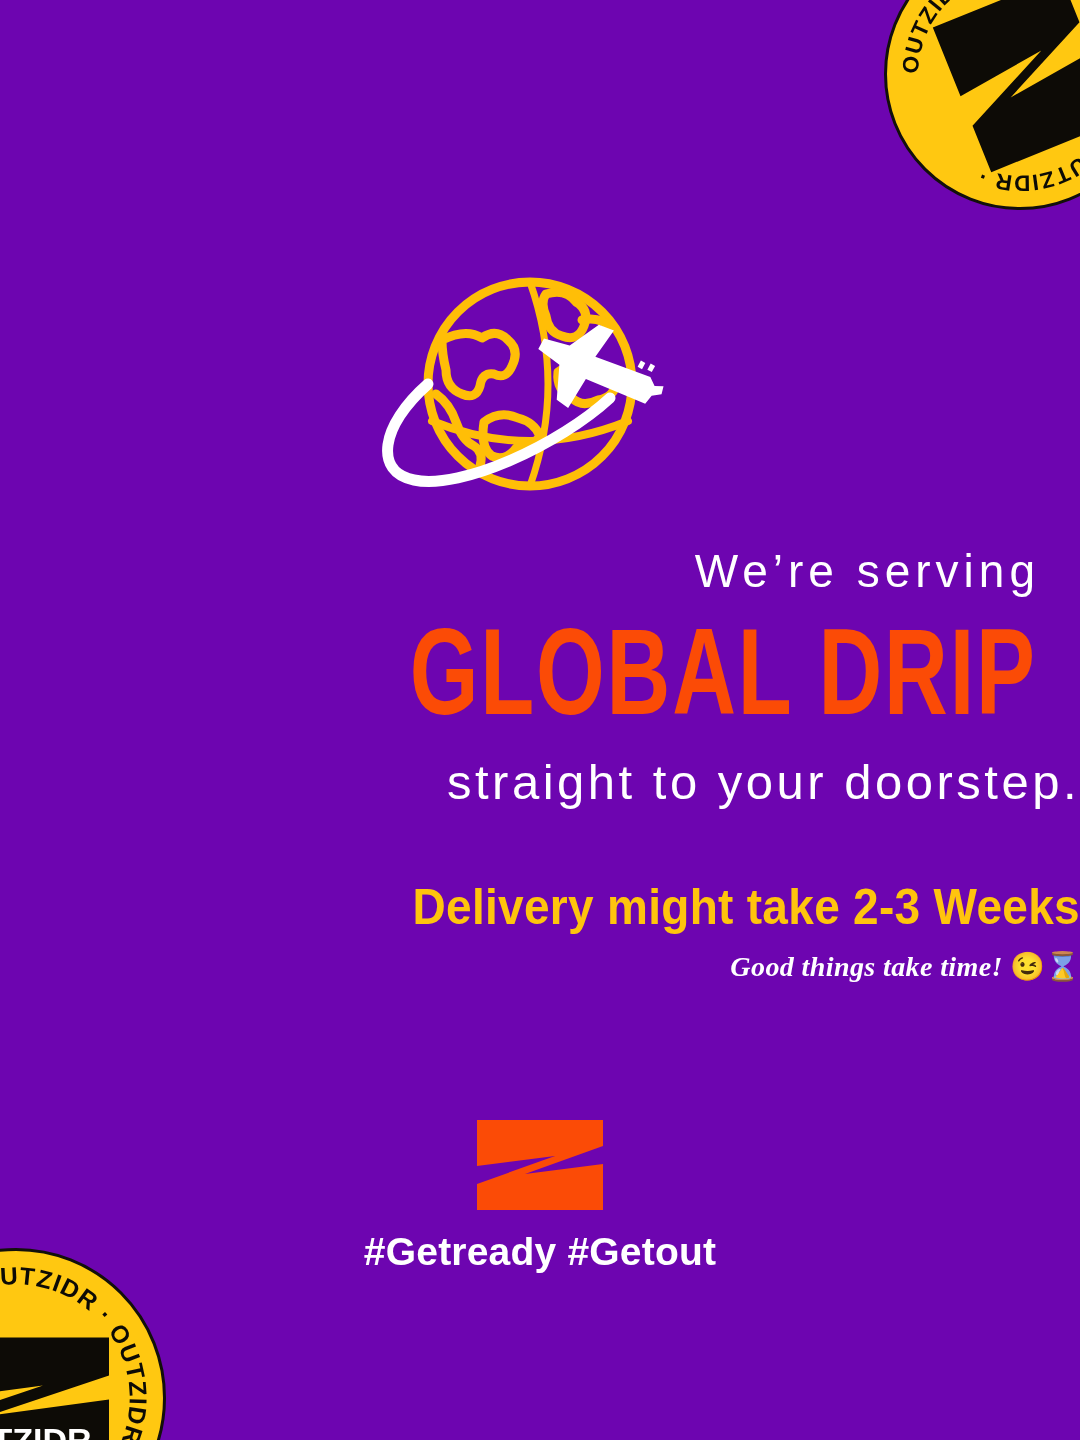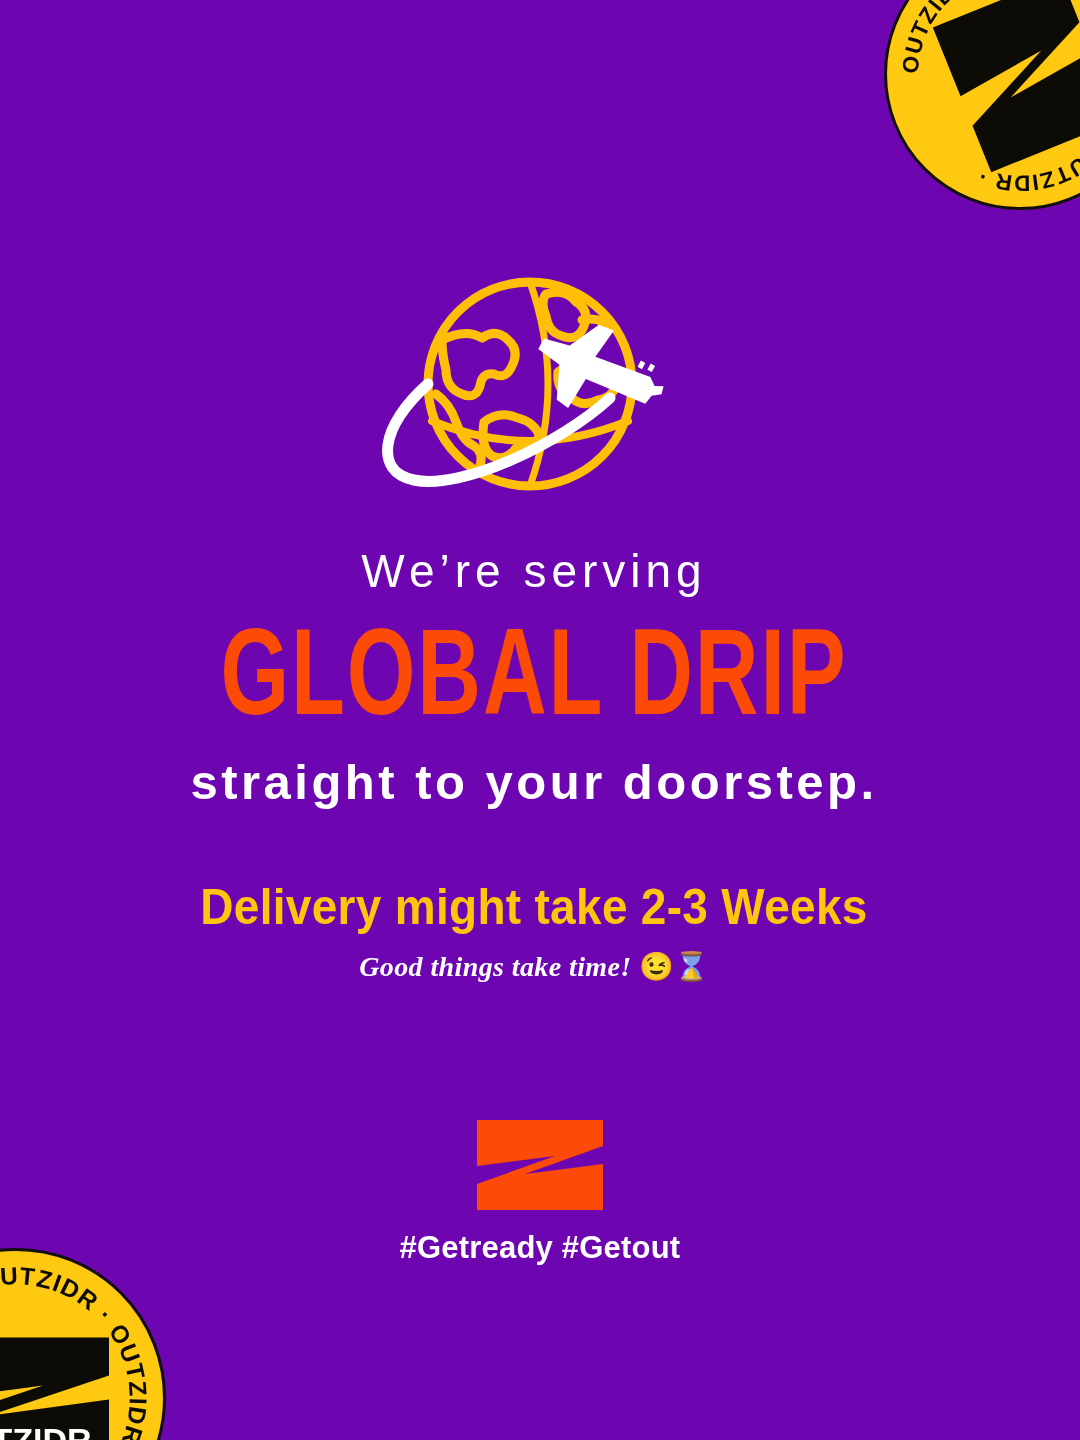"We’re serving" #copy { right: 12px -> 0; text-align: center -> right }
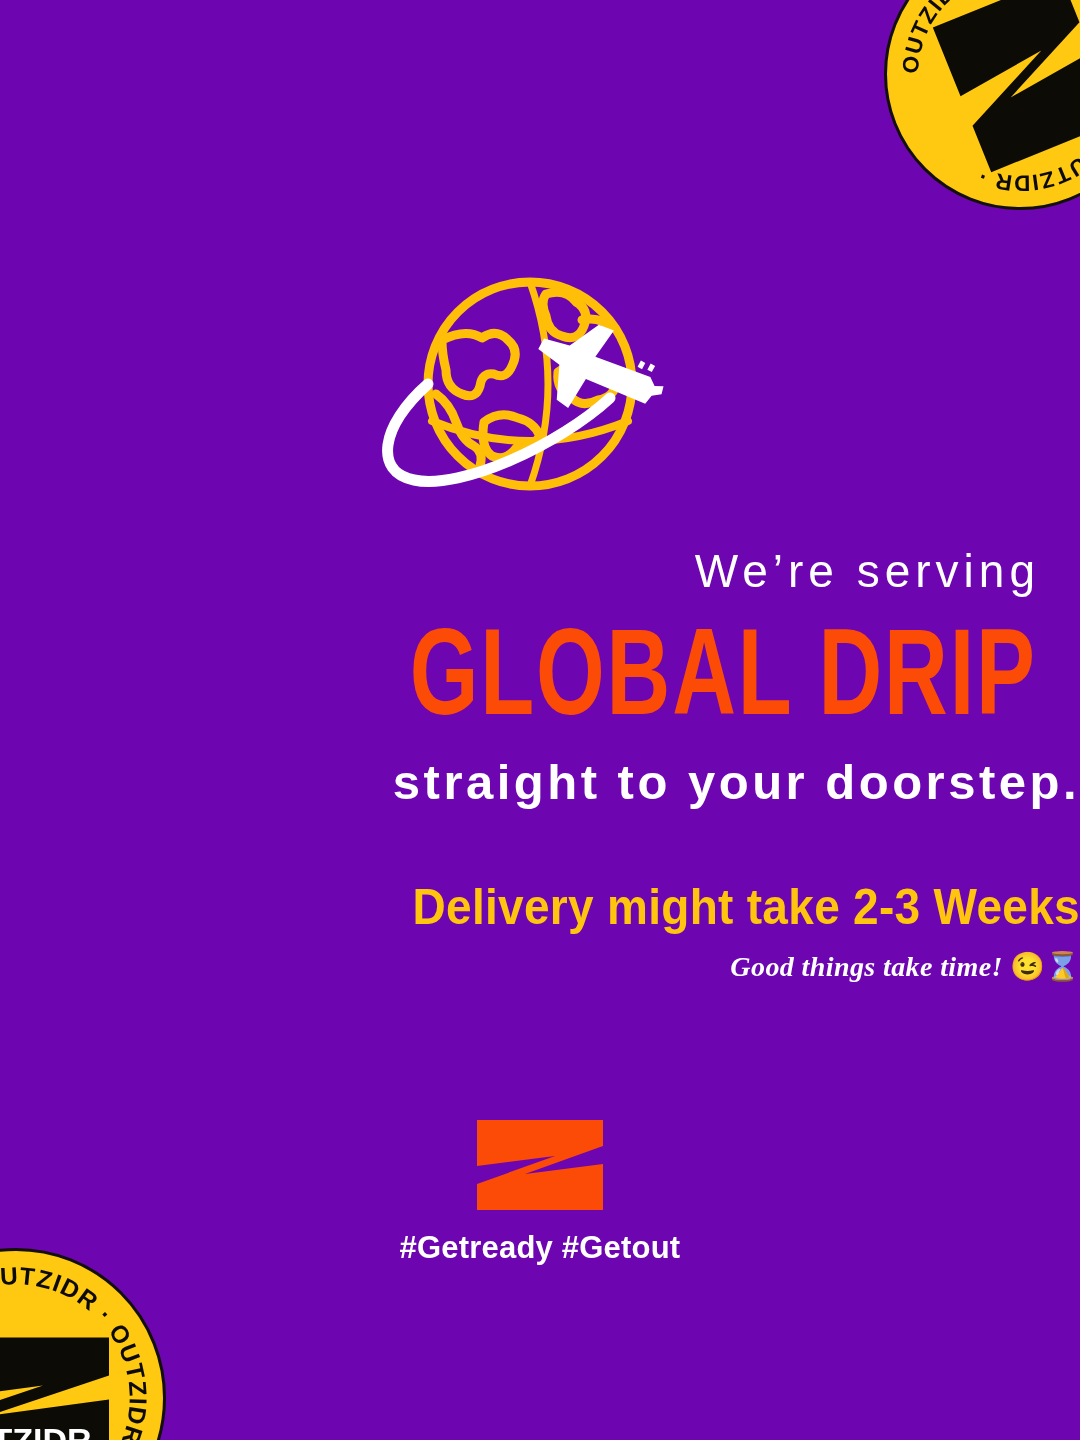"straight to your doorstep." .line-doorstep { font-weight: 700 -> 400 }
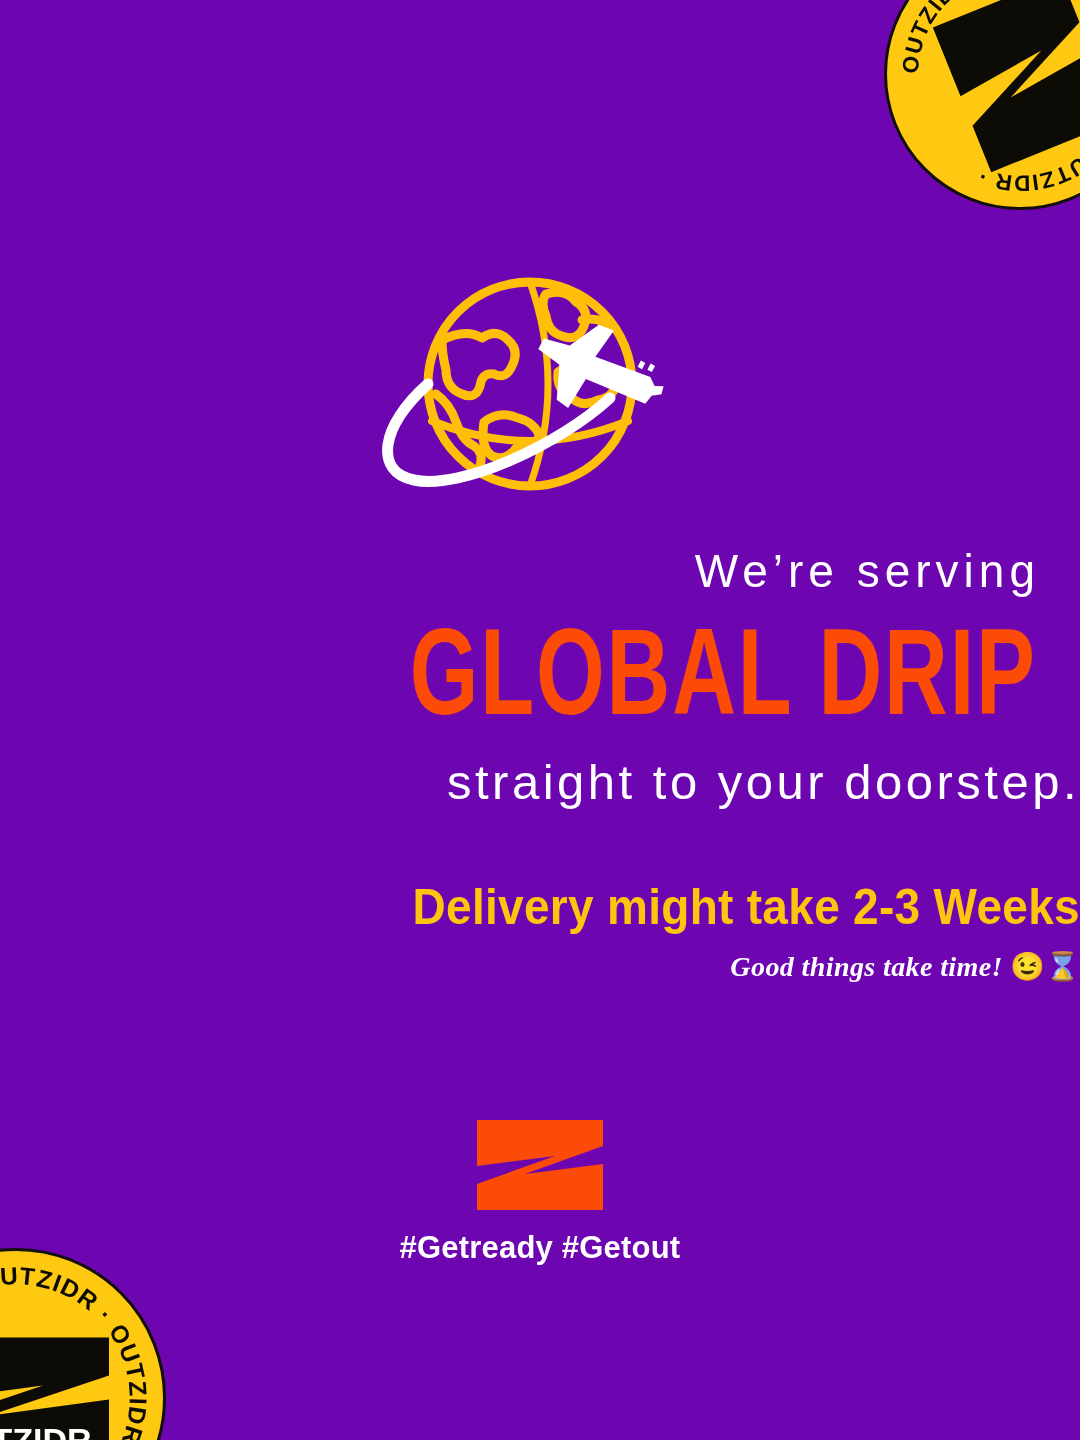"#Getready #Getout" .hashtags { font-size: 31px -> 39px }
